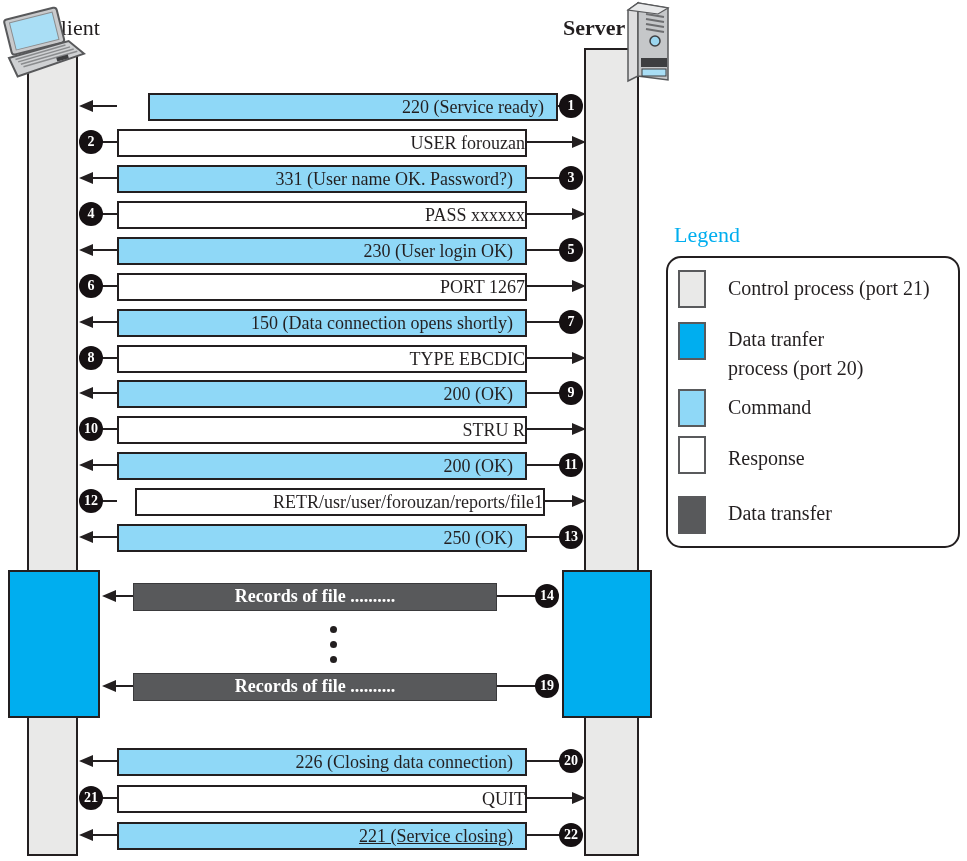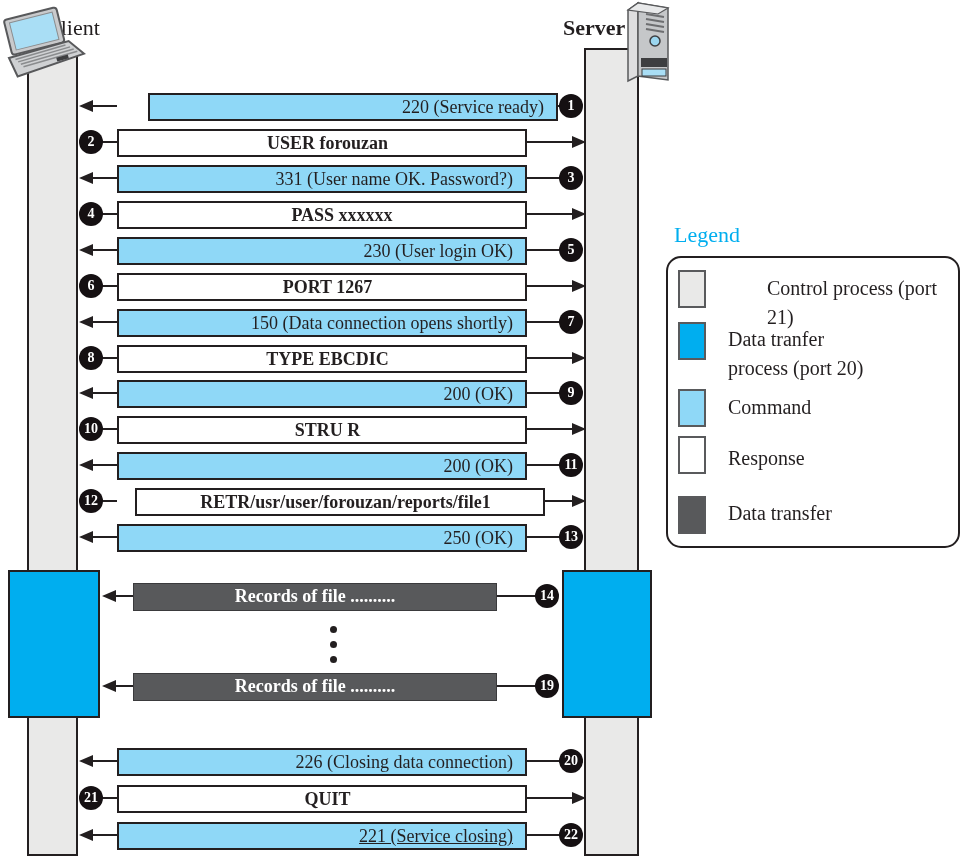"USER forouzan" .msg-box.command { font-weight: bold -> none; text-align: center -> right }
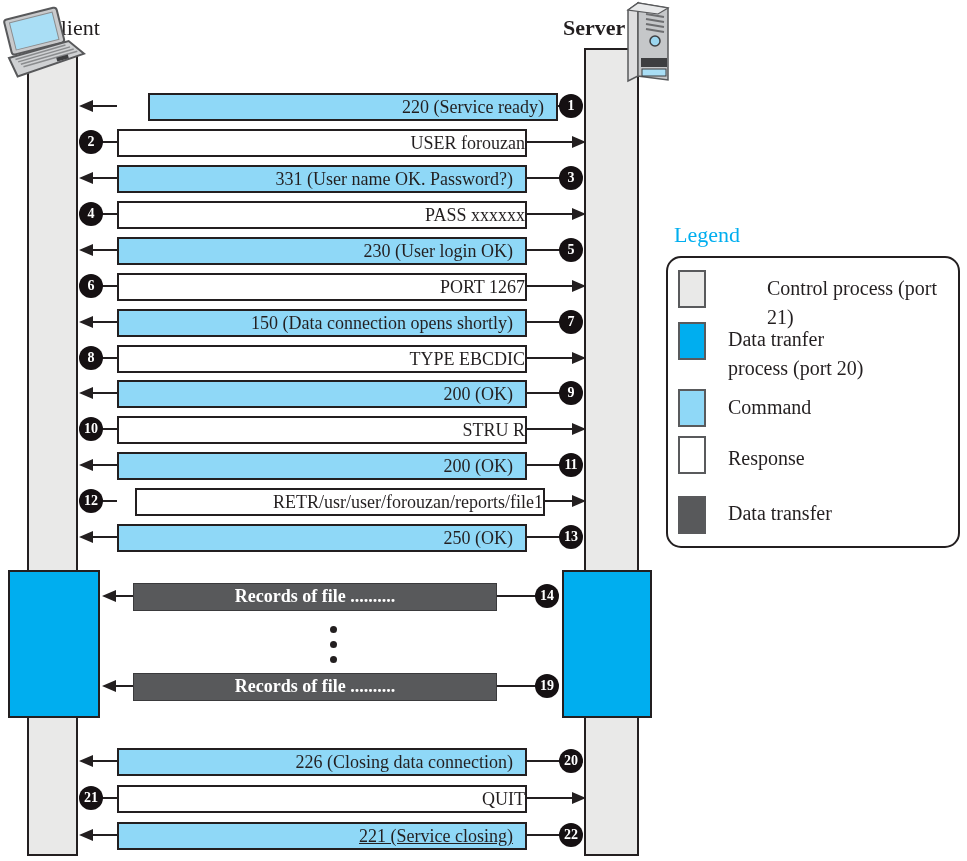"Control process (port 21)" div.legend-label { margin-left: 39px -> none }
